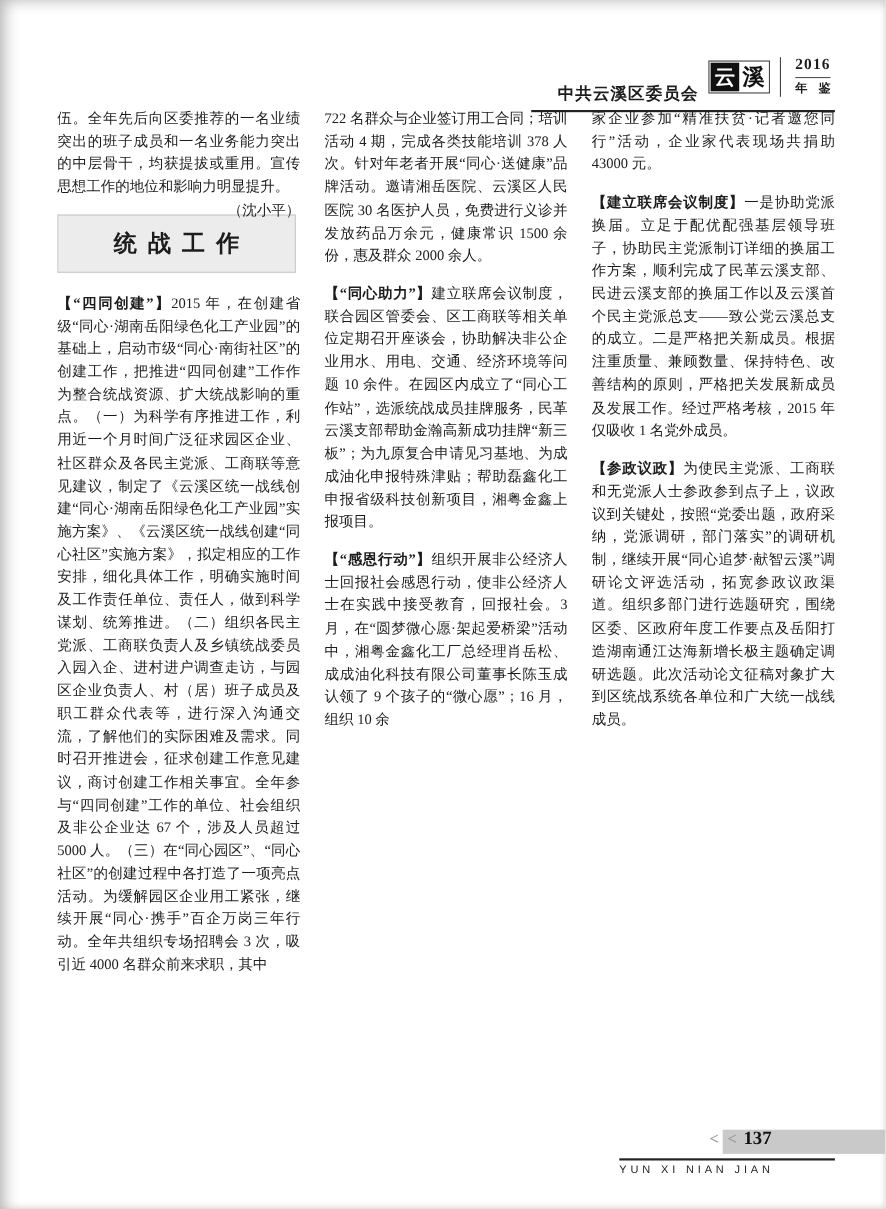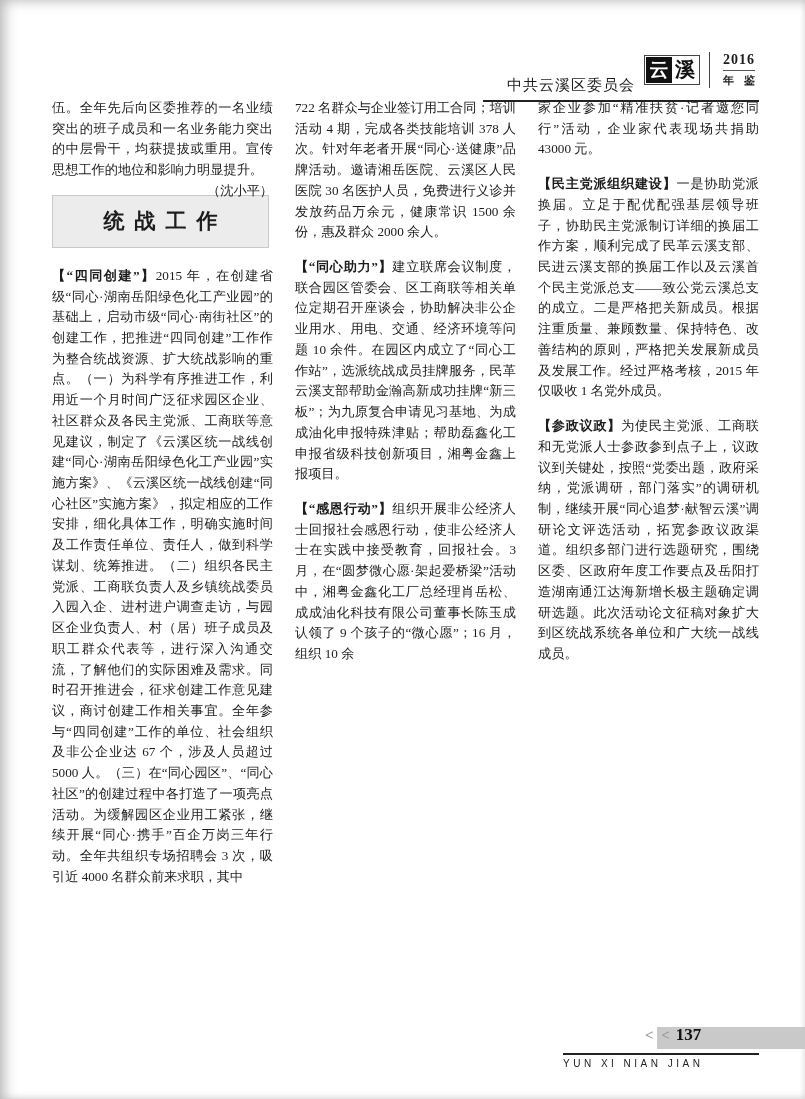"中共云溪区委员会" .org { font-weight: normal -> bold }
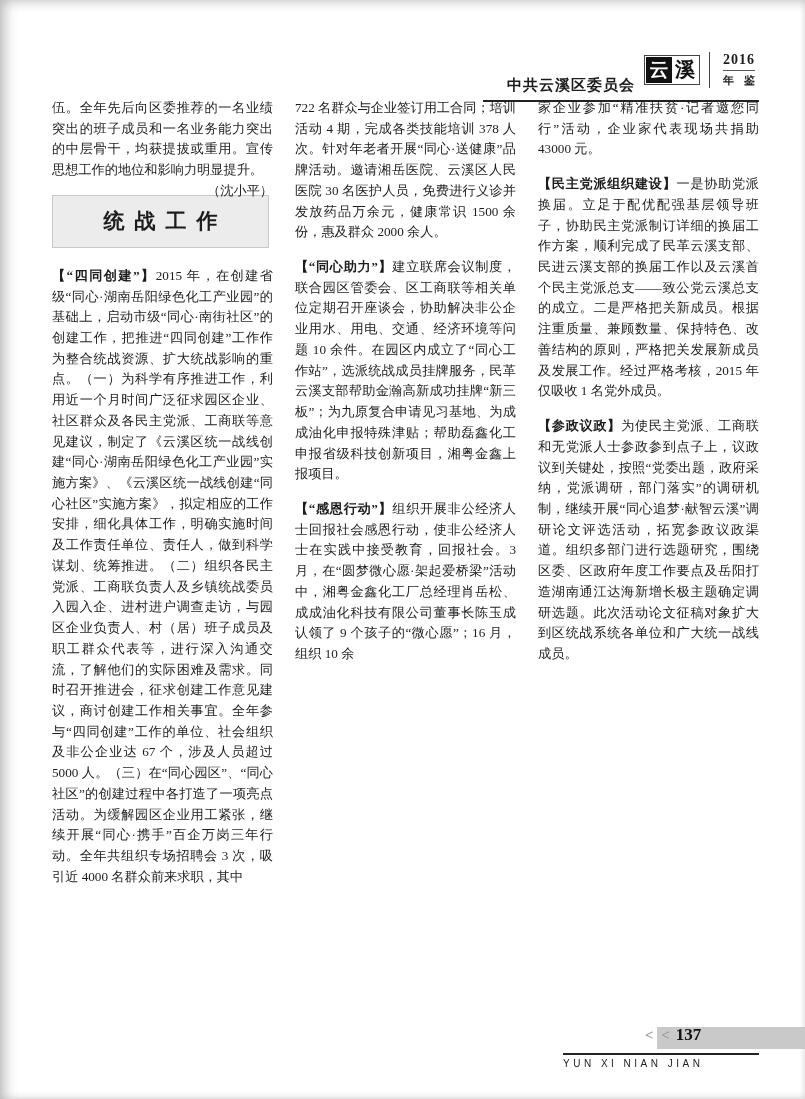"【民主党派组织建设】" b { text: 民主党派组织建设 -> 建立联席会议制度 }
